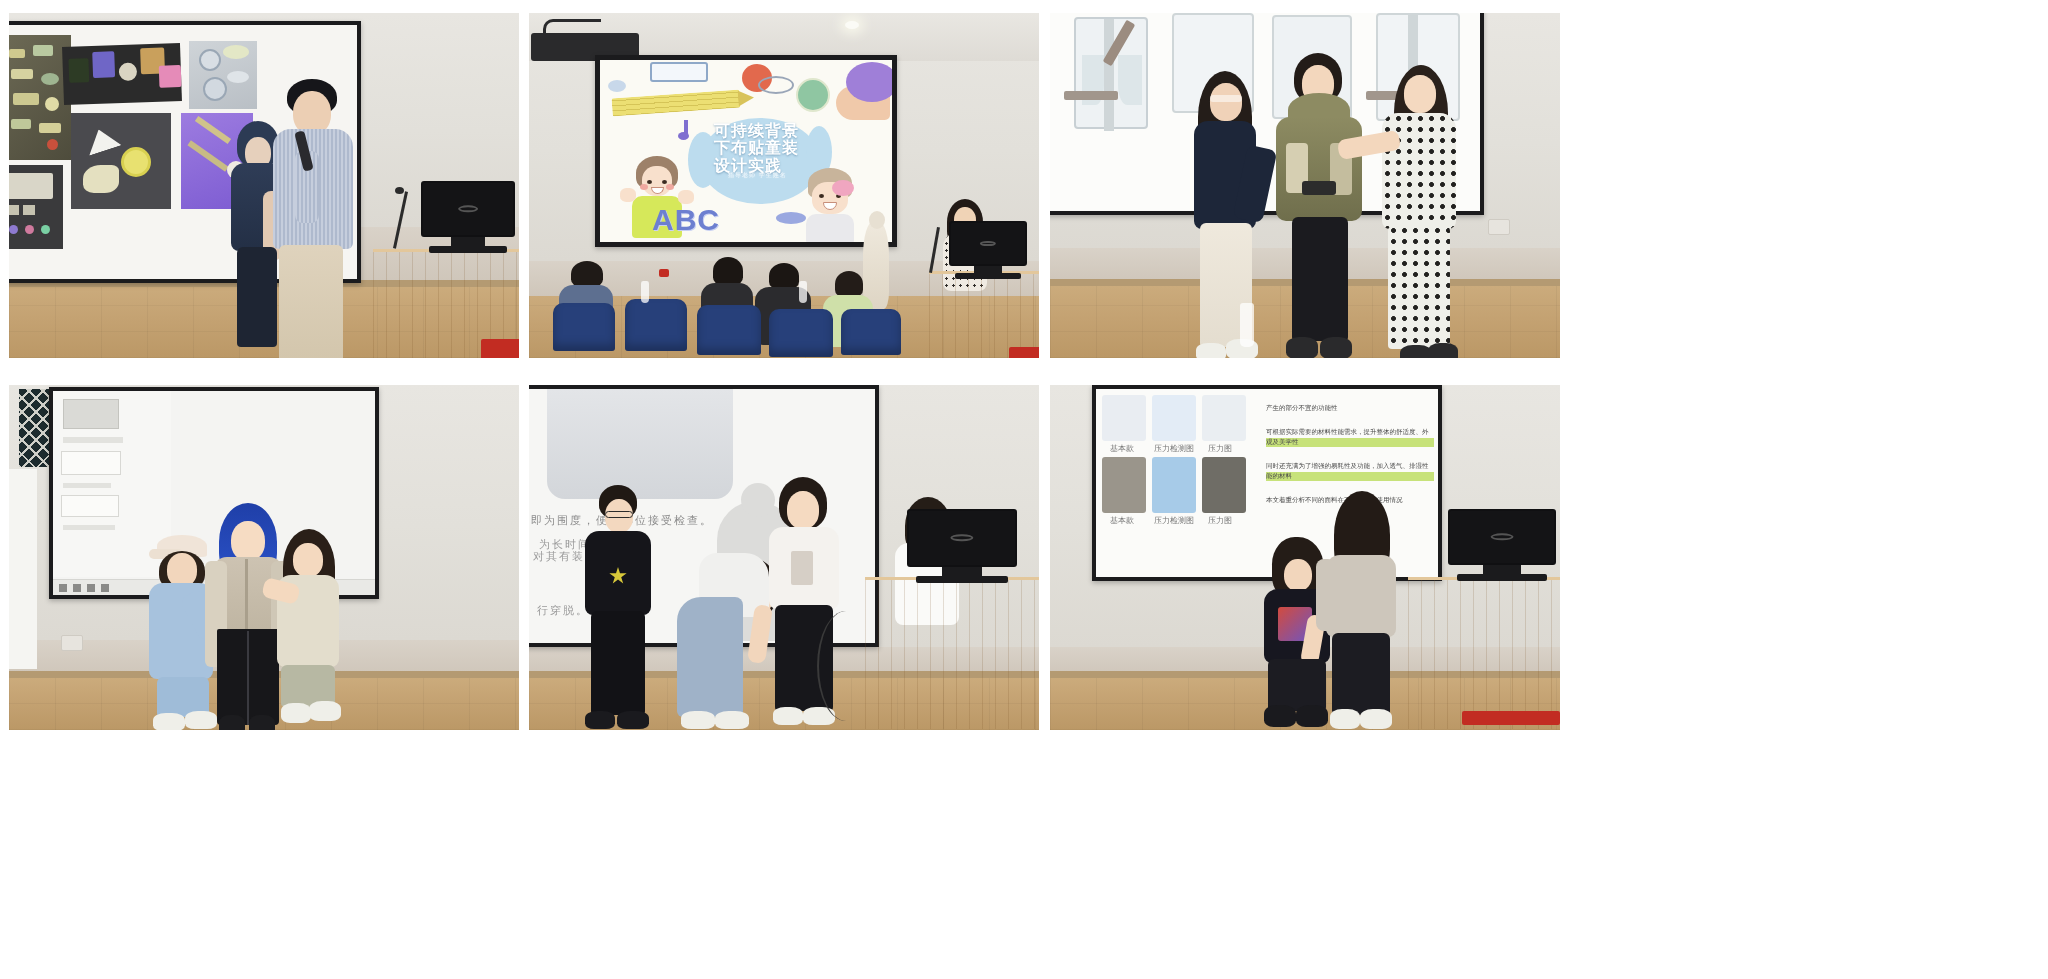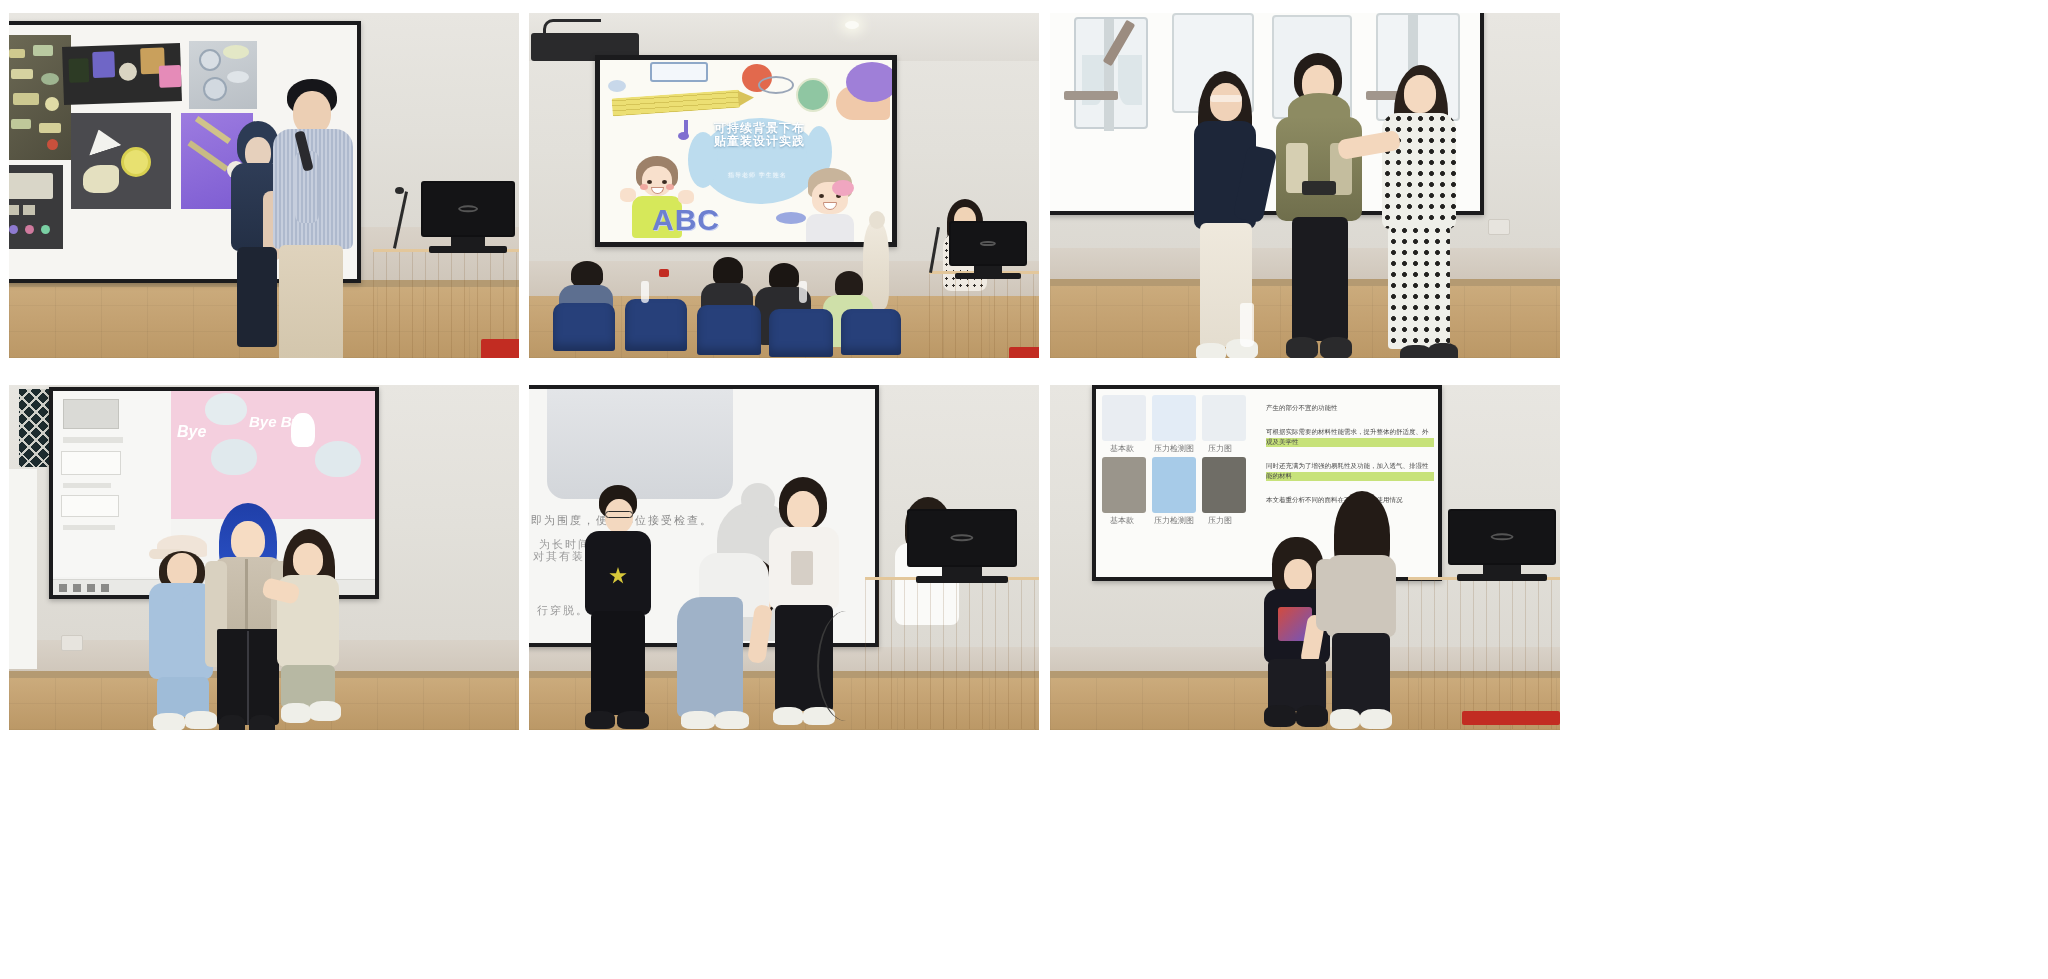"可持续背景下布贴童装设计实践" div.slidetext { font-size: 12px -> 16px }
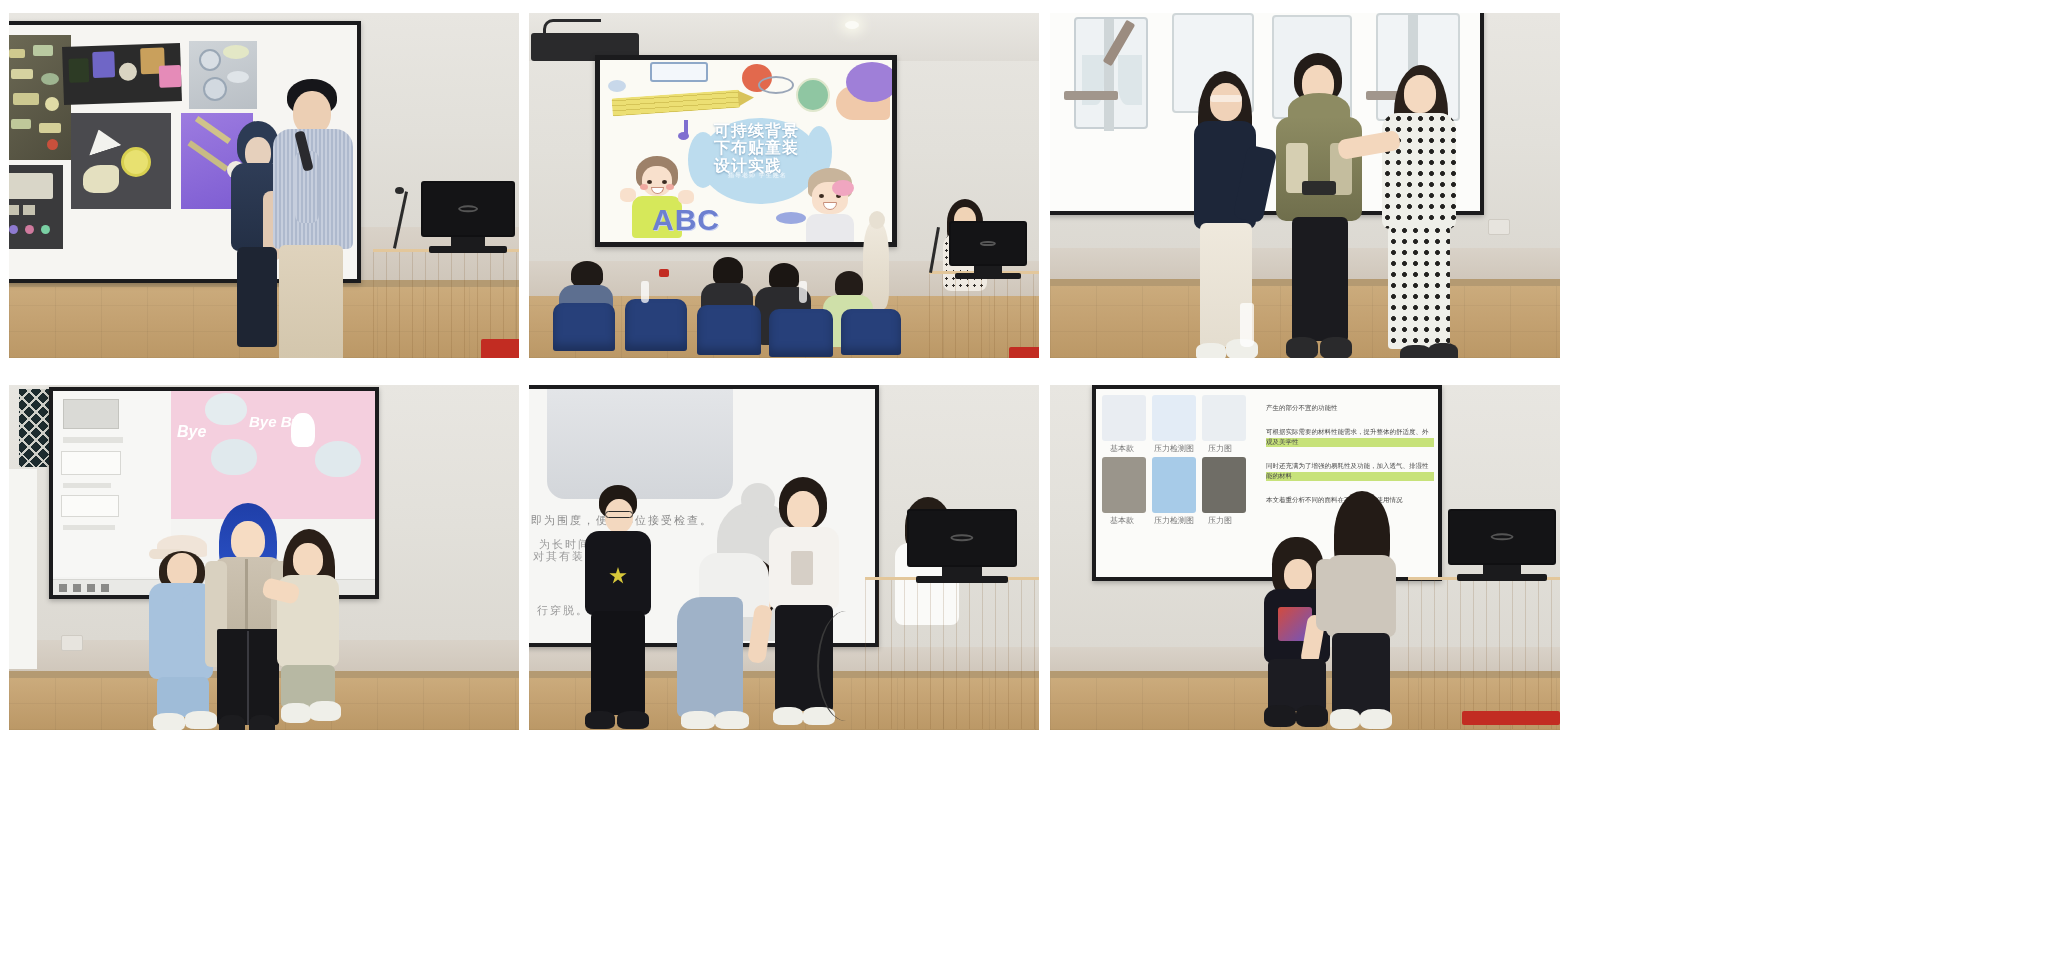"Bye" div { html: <div> <div></div> <div></div> <div></div> <div></div> <div>Bye</div> <div>Bye Bye</div> </div> -> none }
